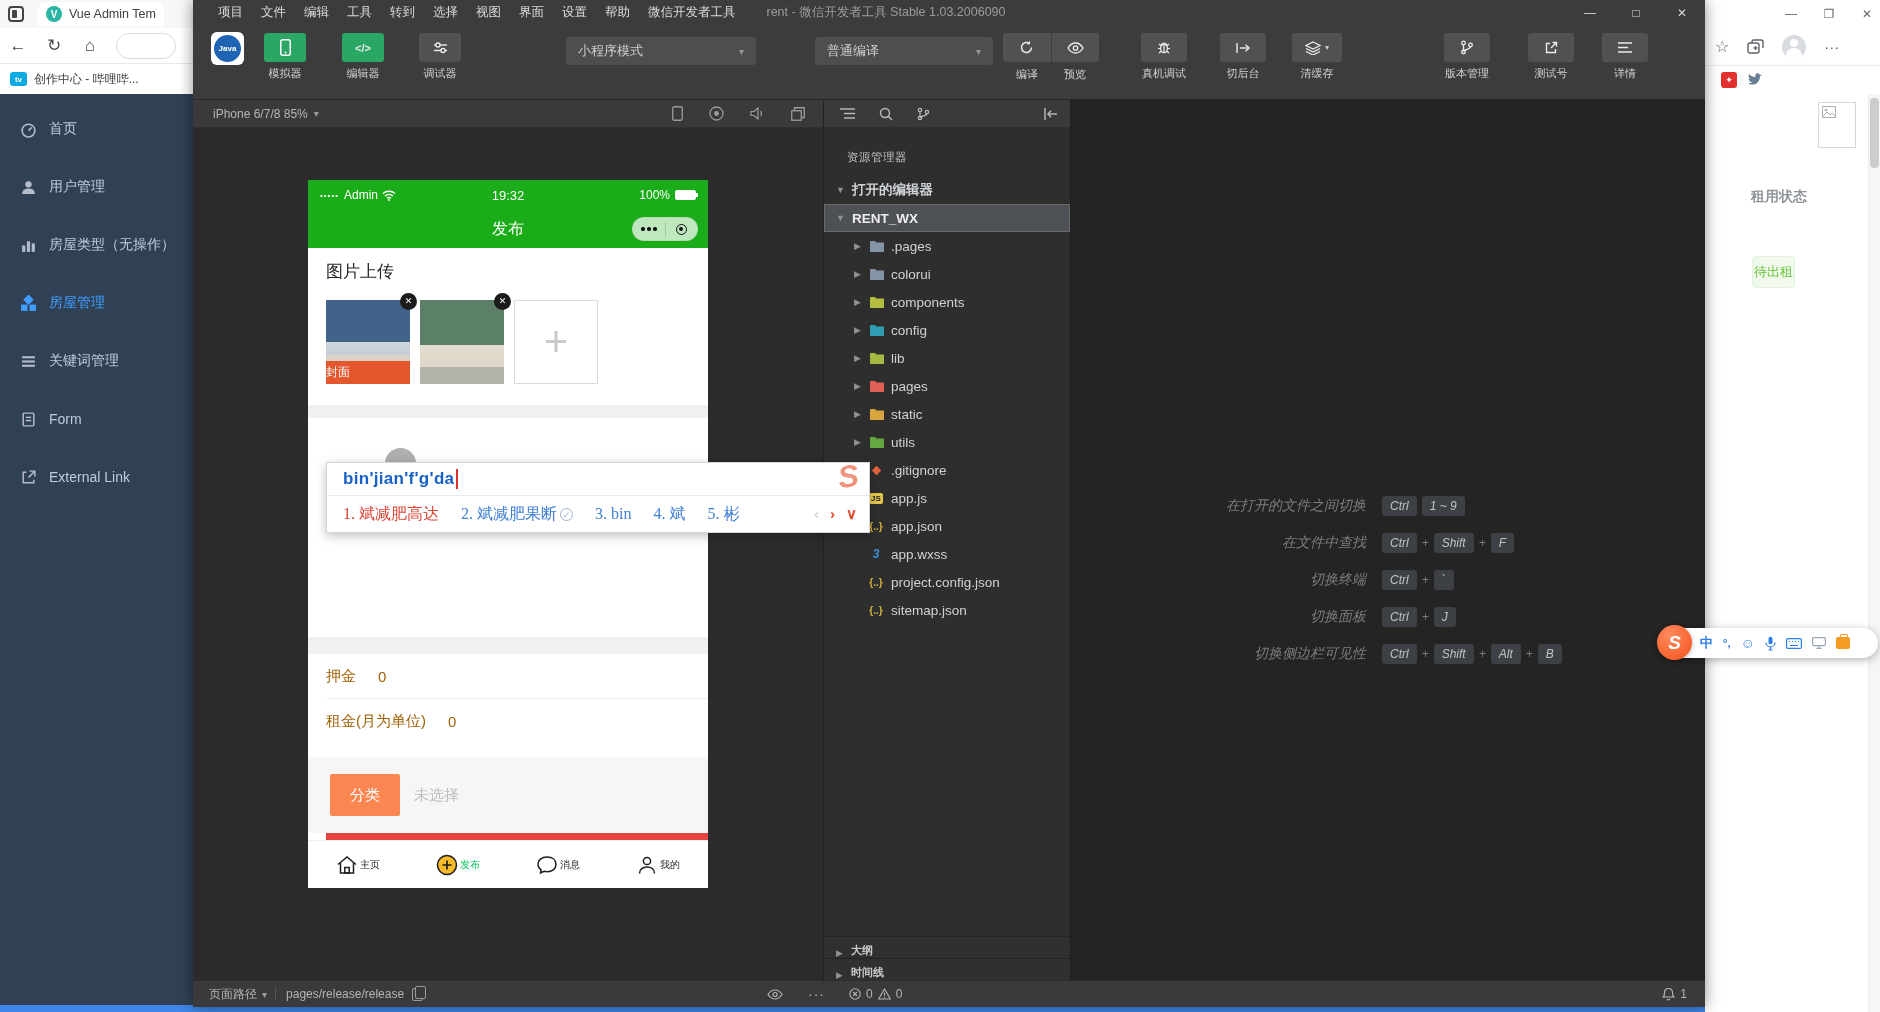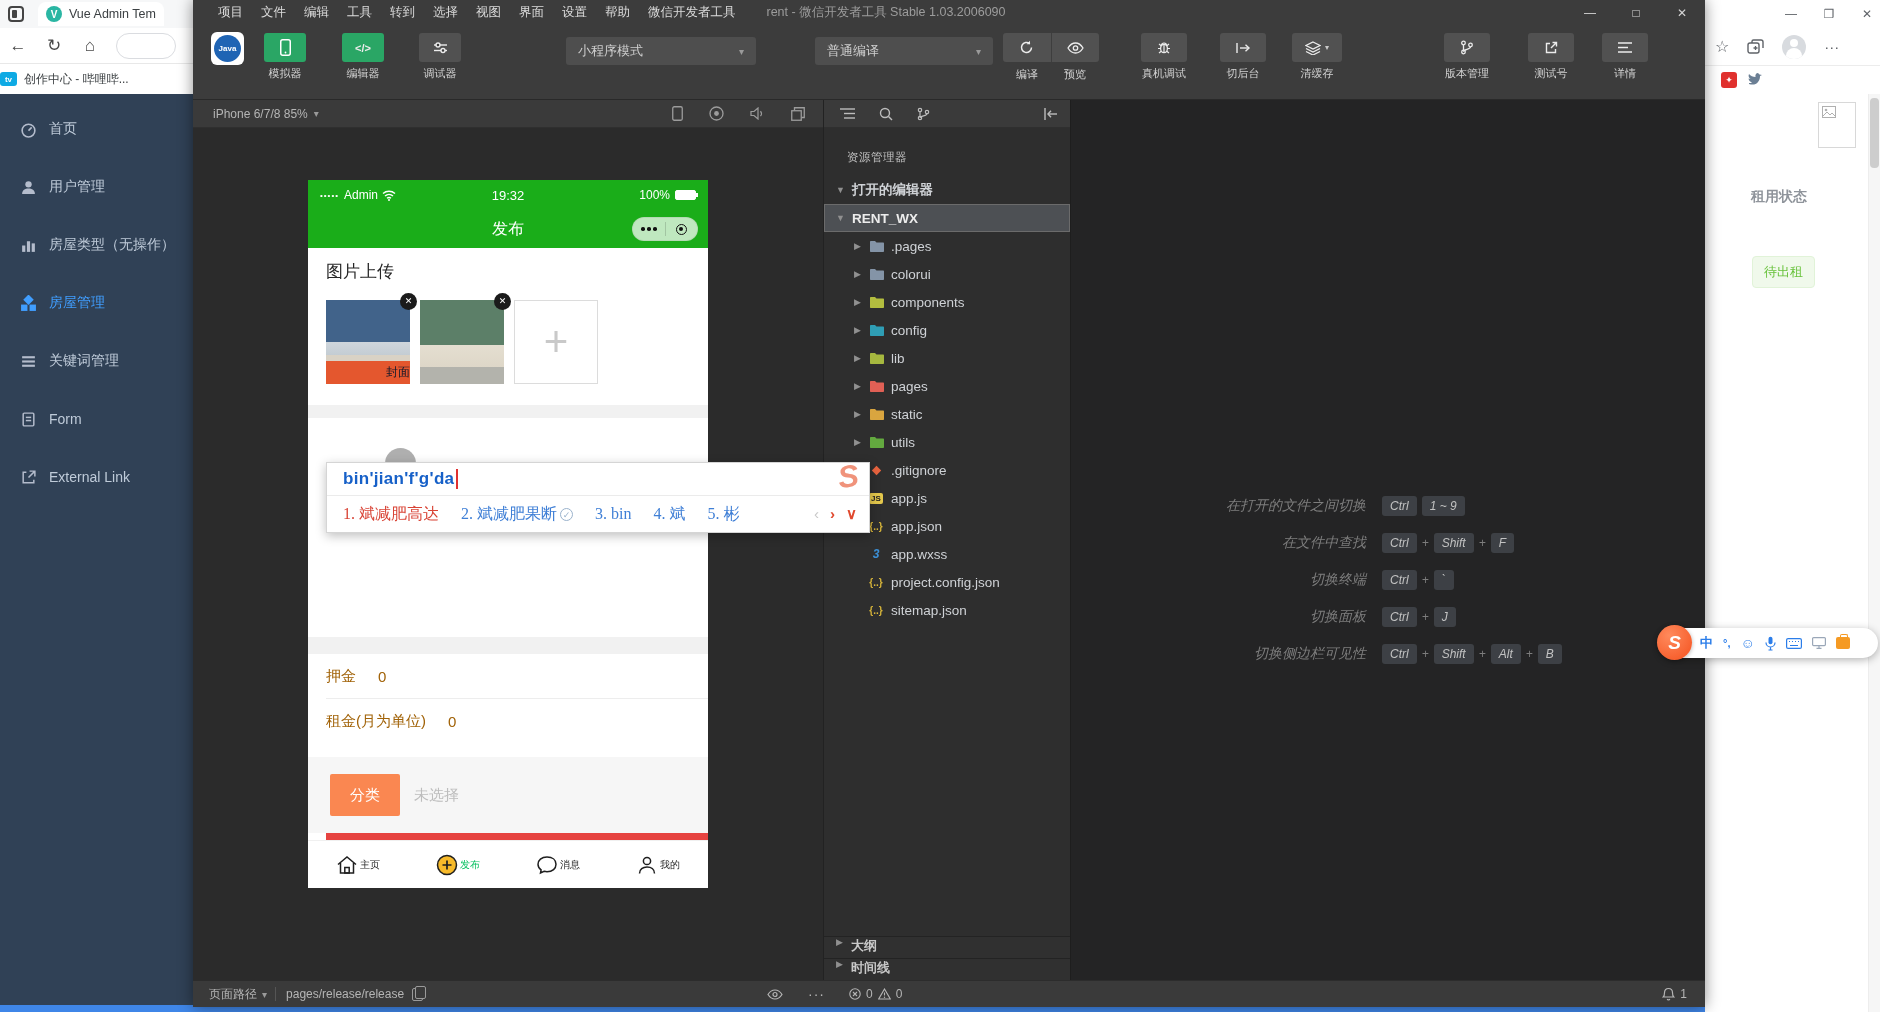"tv" .lb-bookmarks { padding-left: none -> 10px }
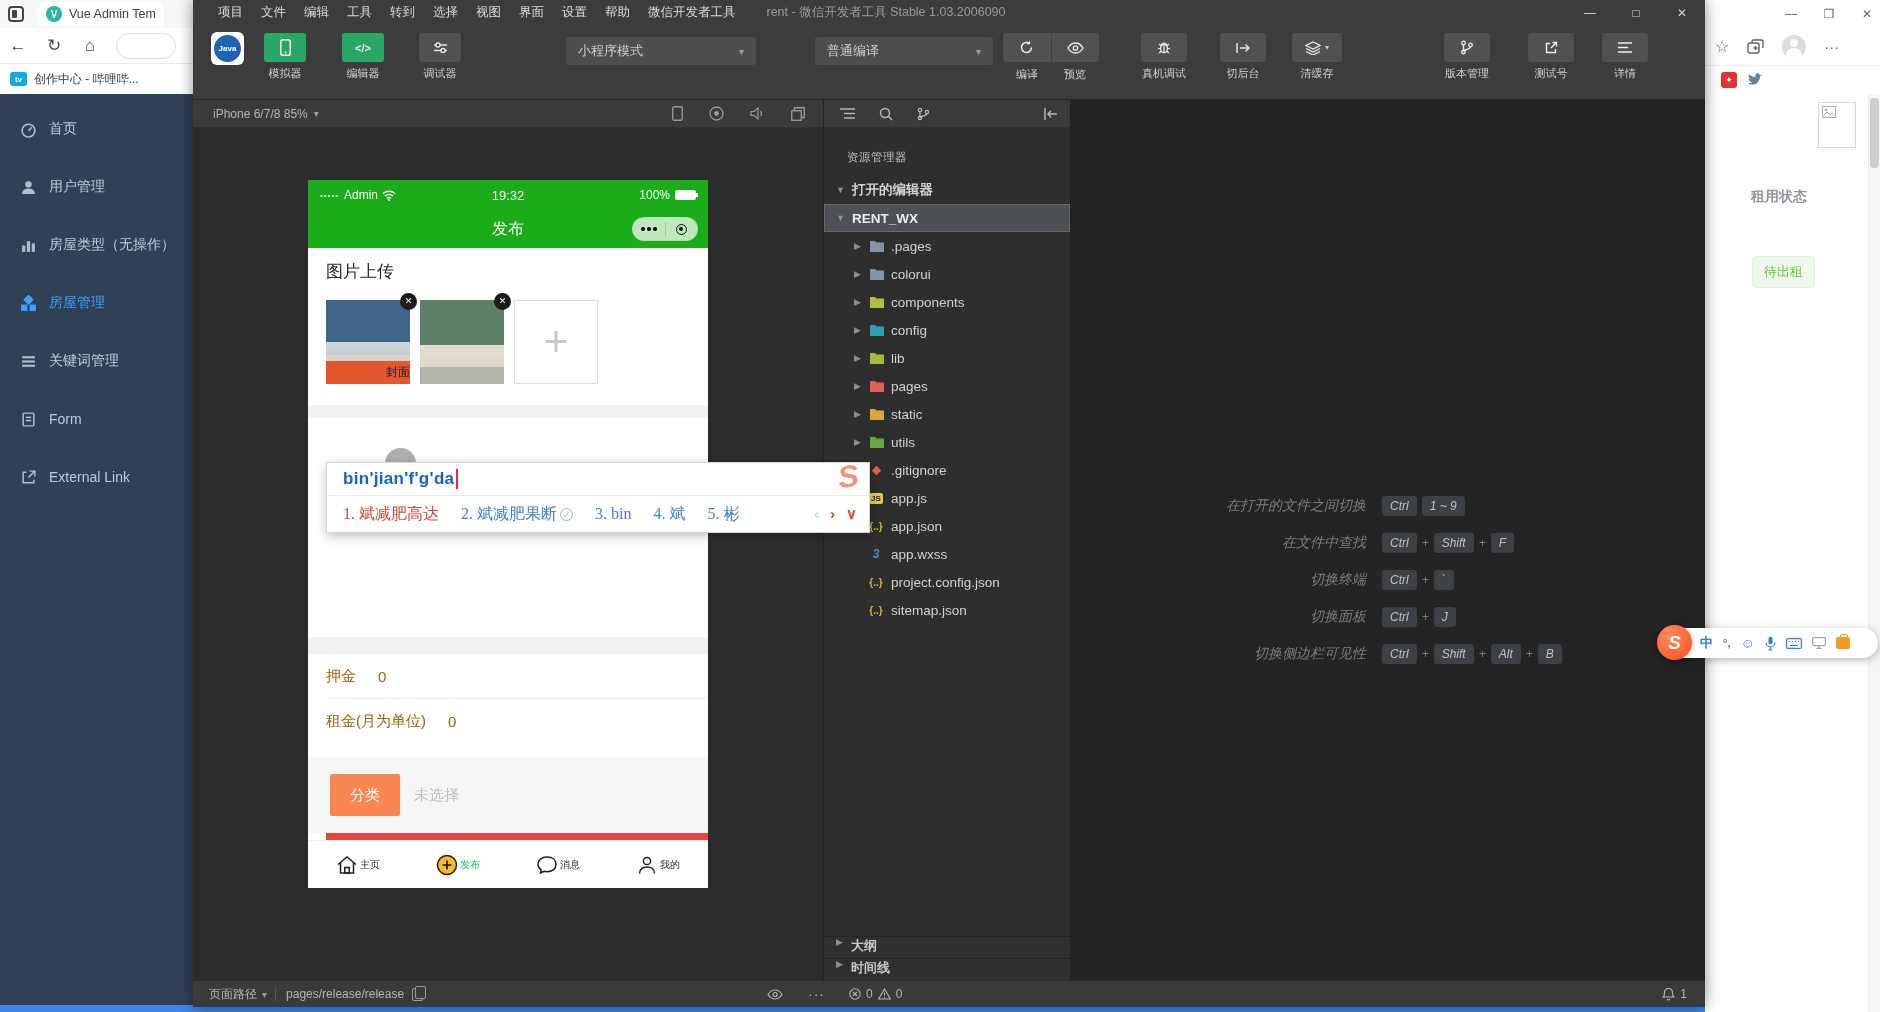"待出租" .status-tag { padding: 6px 11px -> 6px 1px }
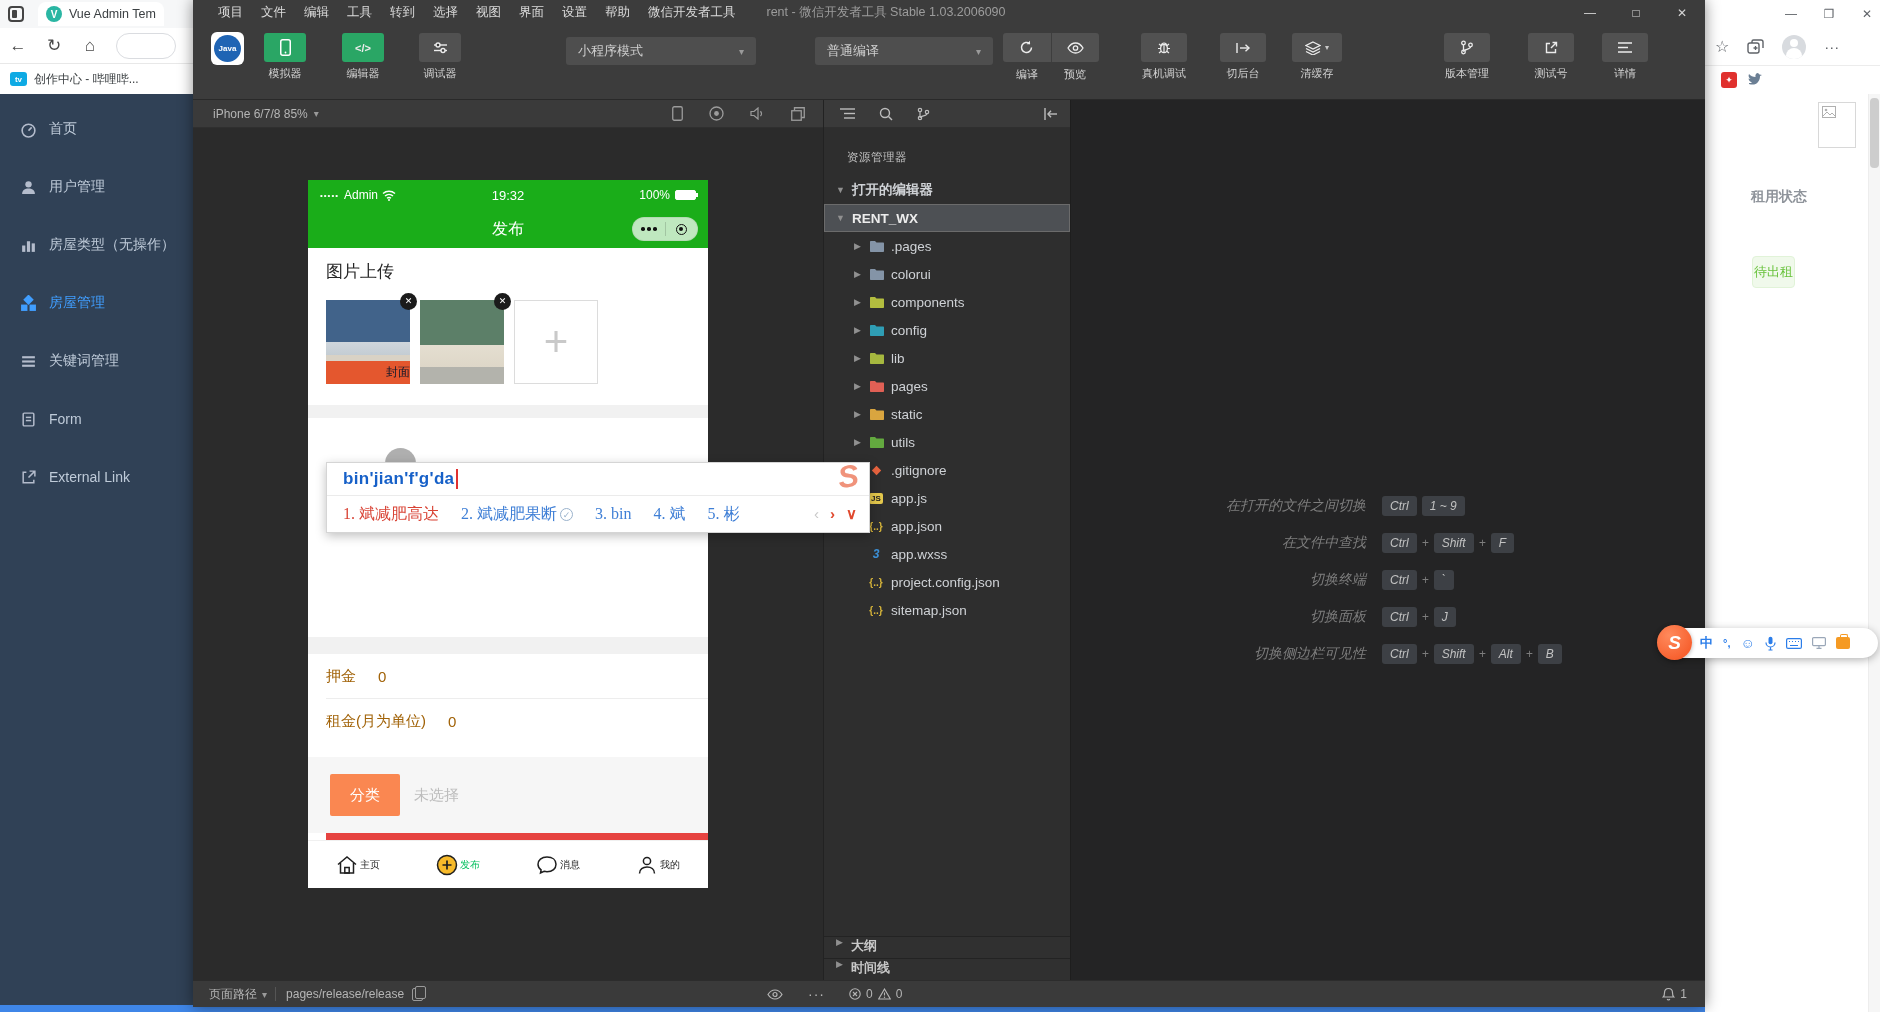"封面" .cover { color: #0f172a -> #ffffff; text-align: right -> left }
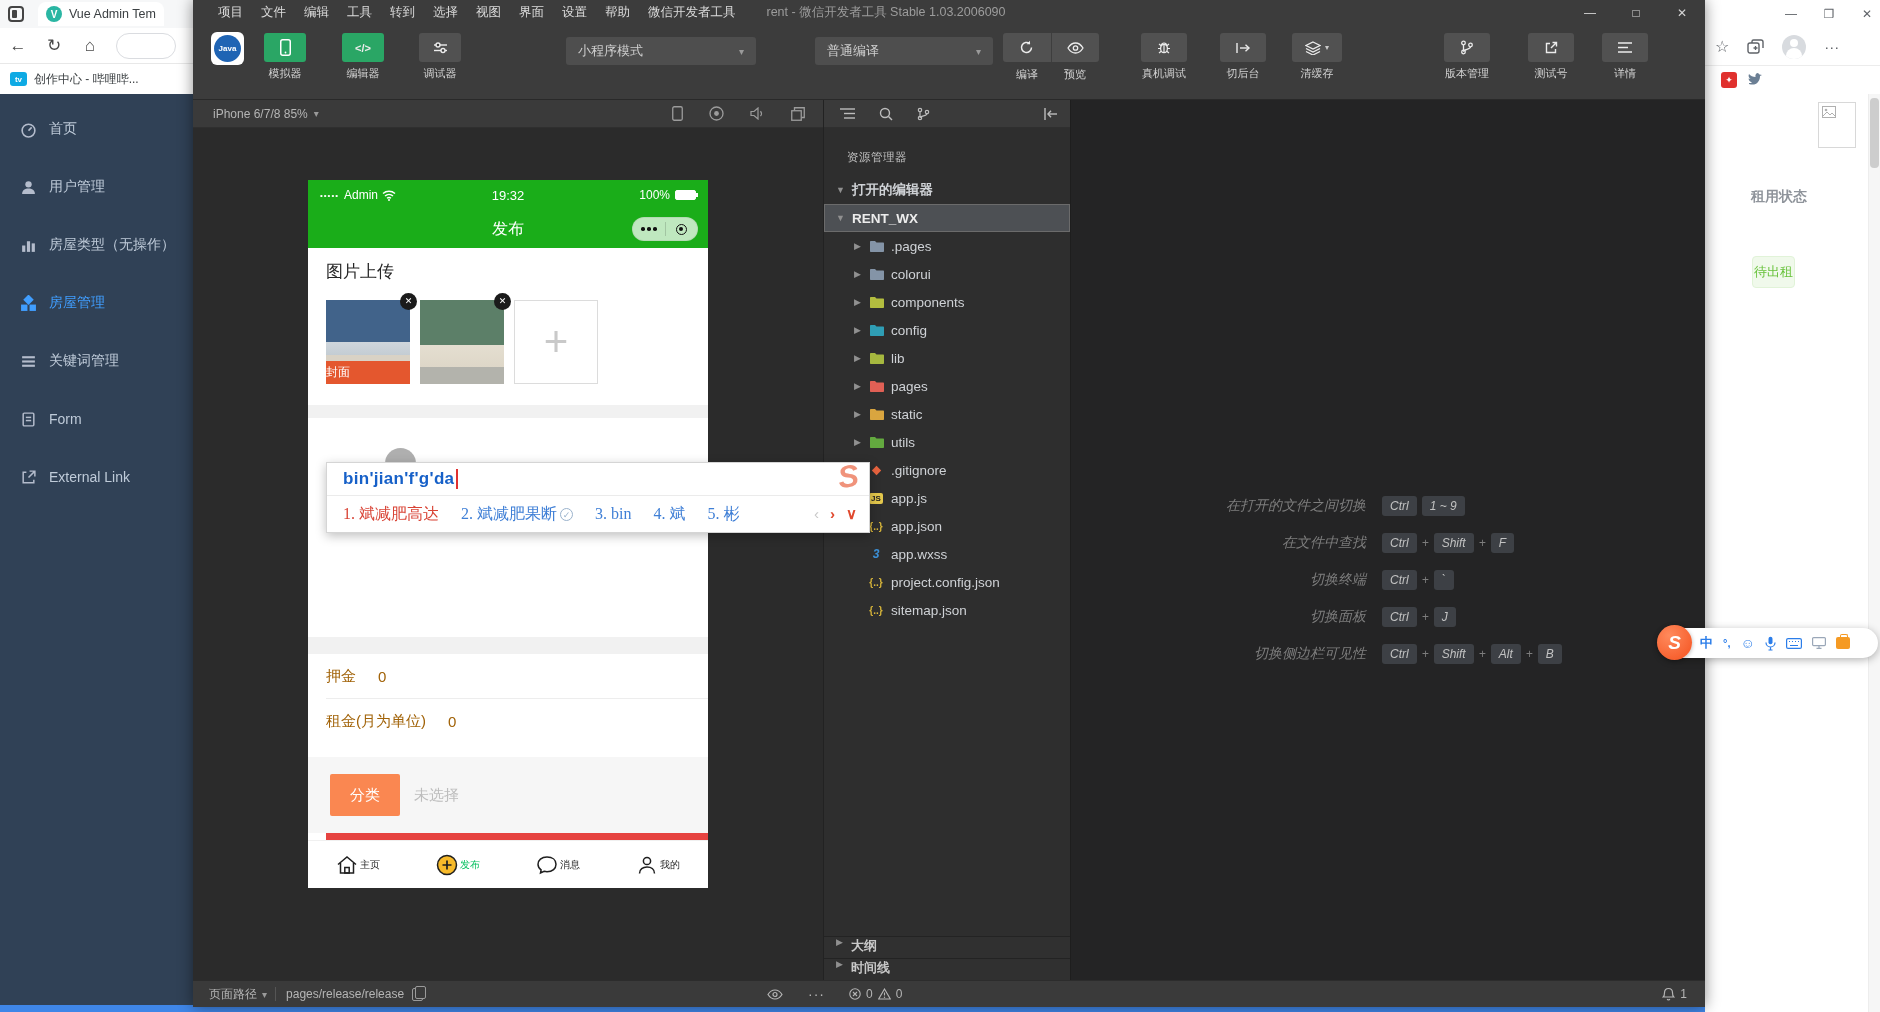"大纲" .exp-bottom { align-items: flex-start -> flex-end; font-size: 13px -> 11px }
